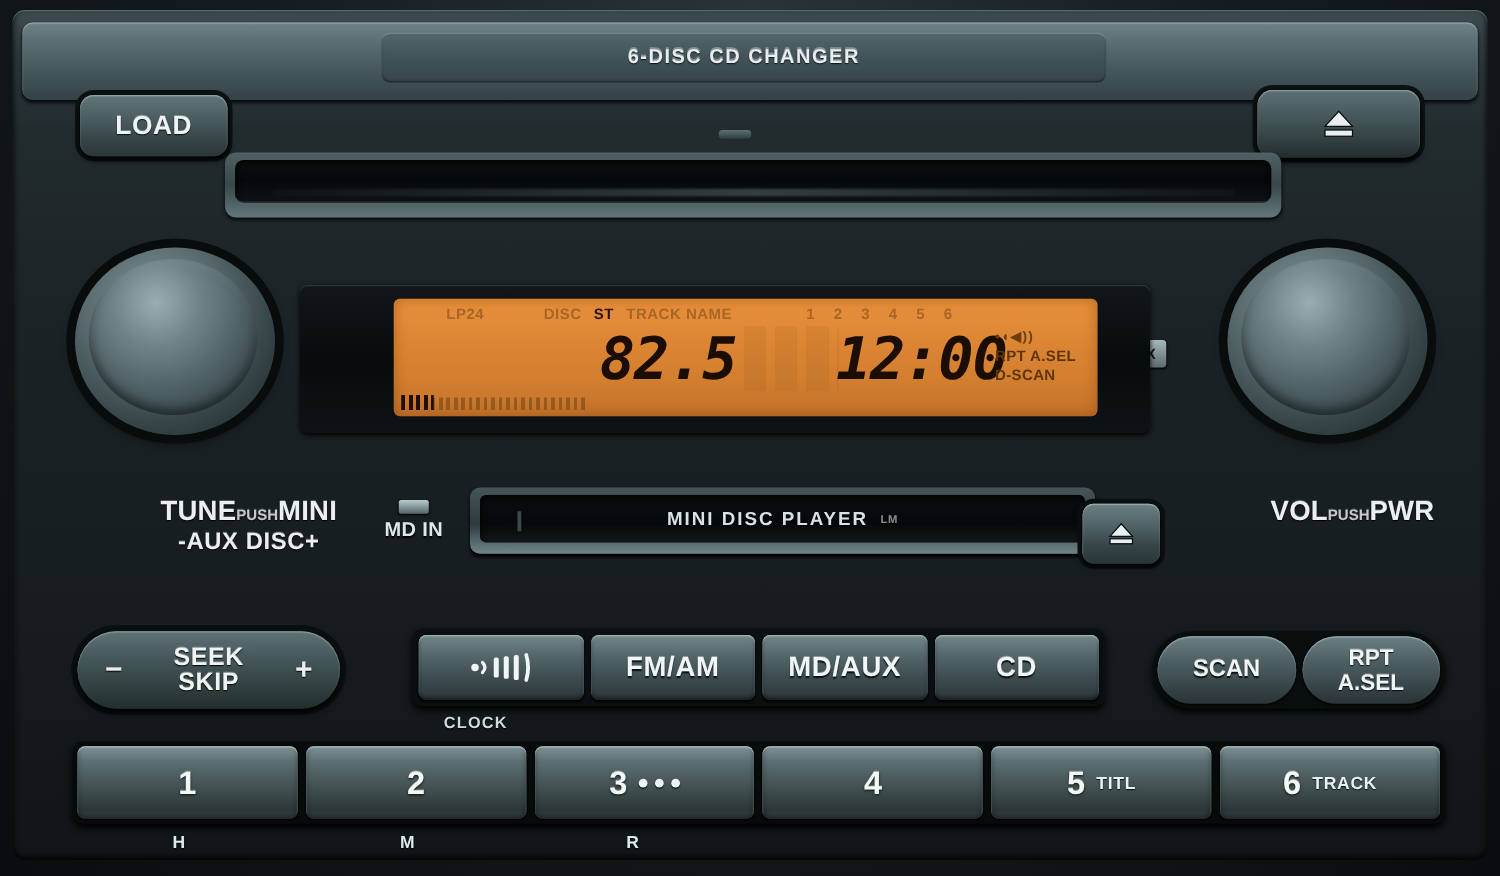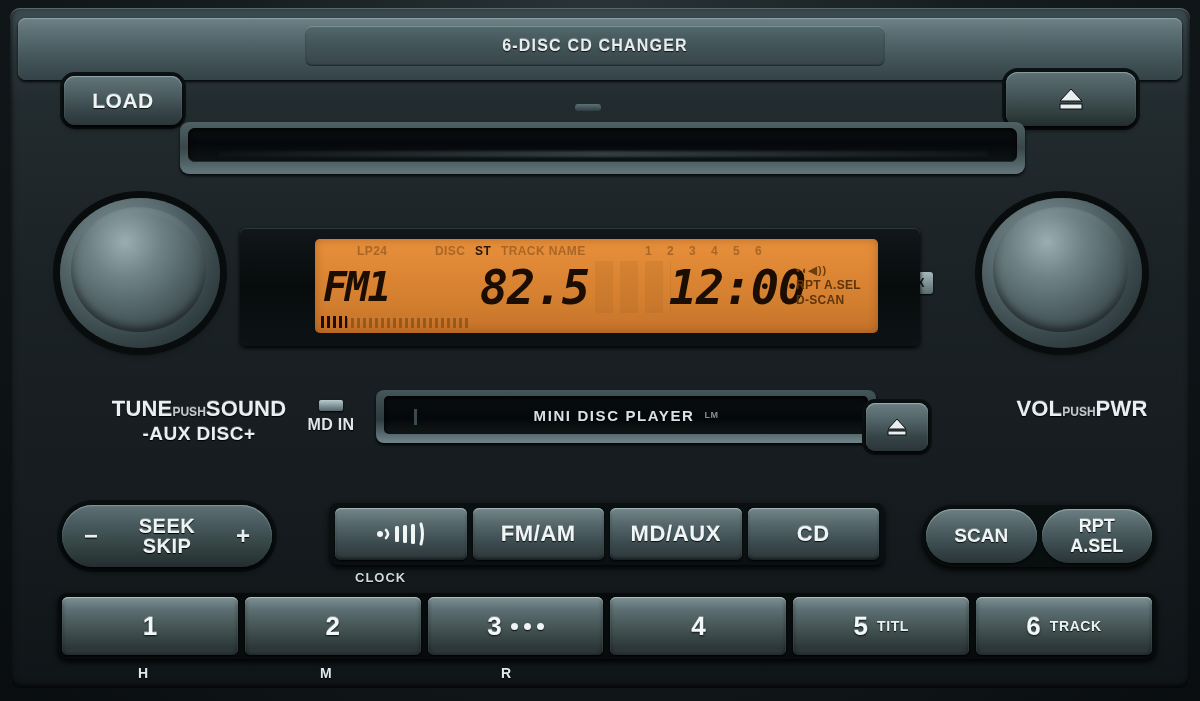"FM1" div.lcd-band { html: <div> <span>FM1</span> </div> -> none }
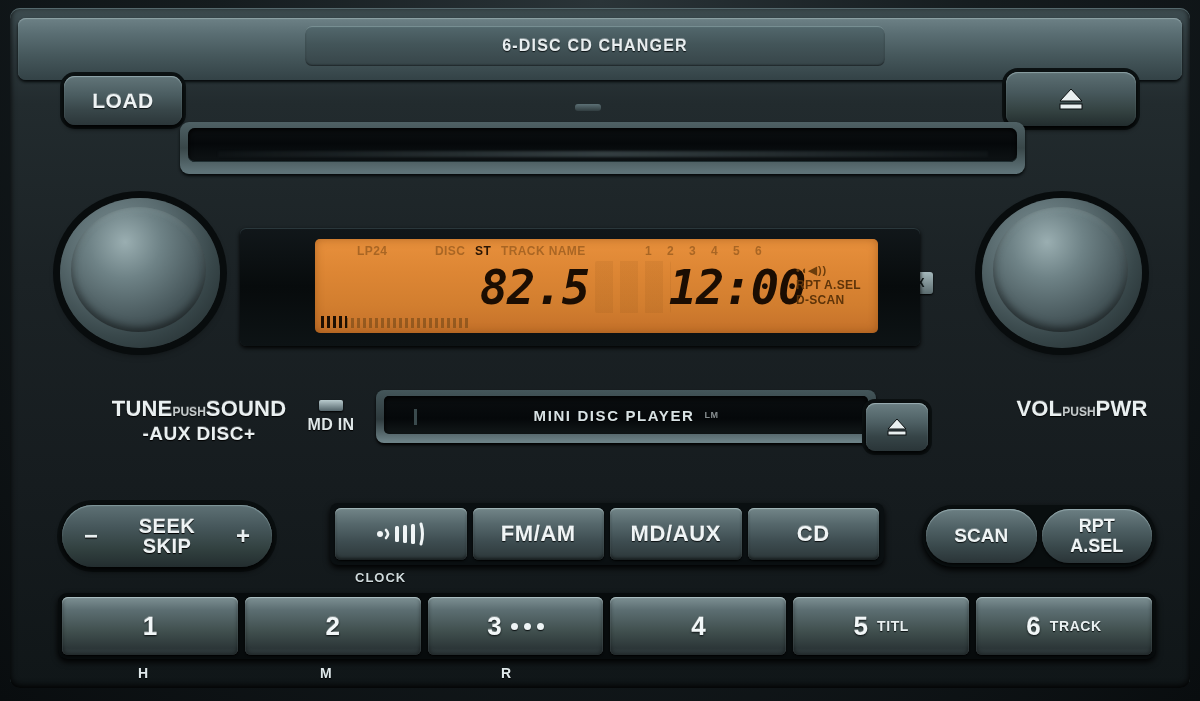"SOUND" span { text: SOUND -> MINI }
